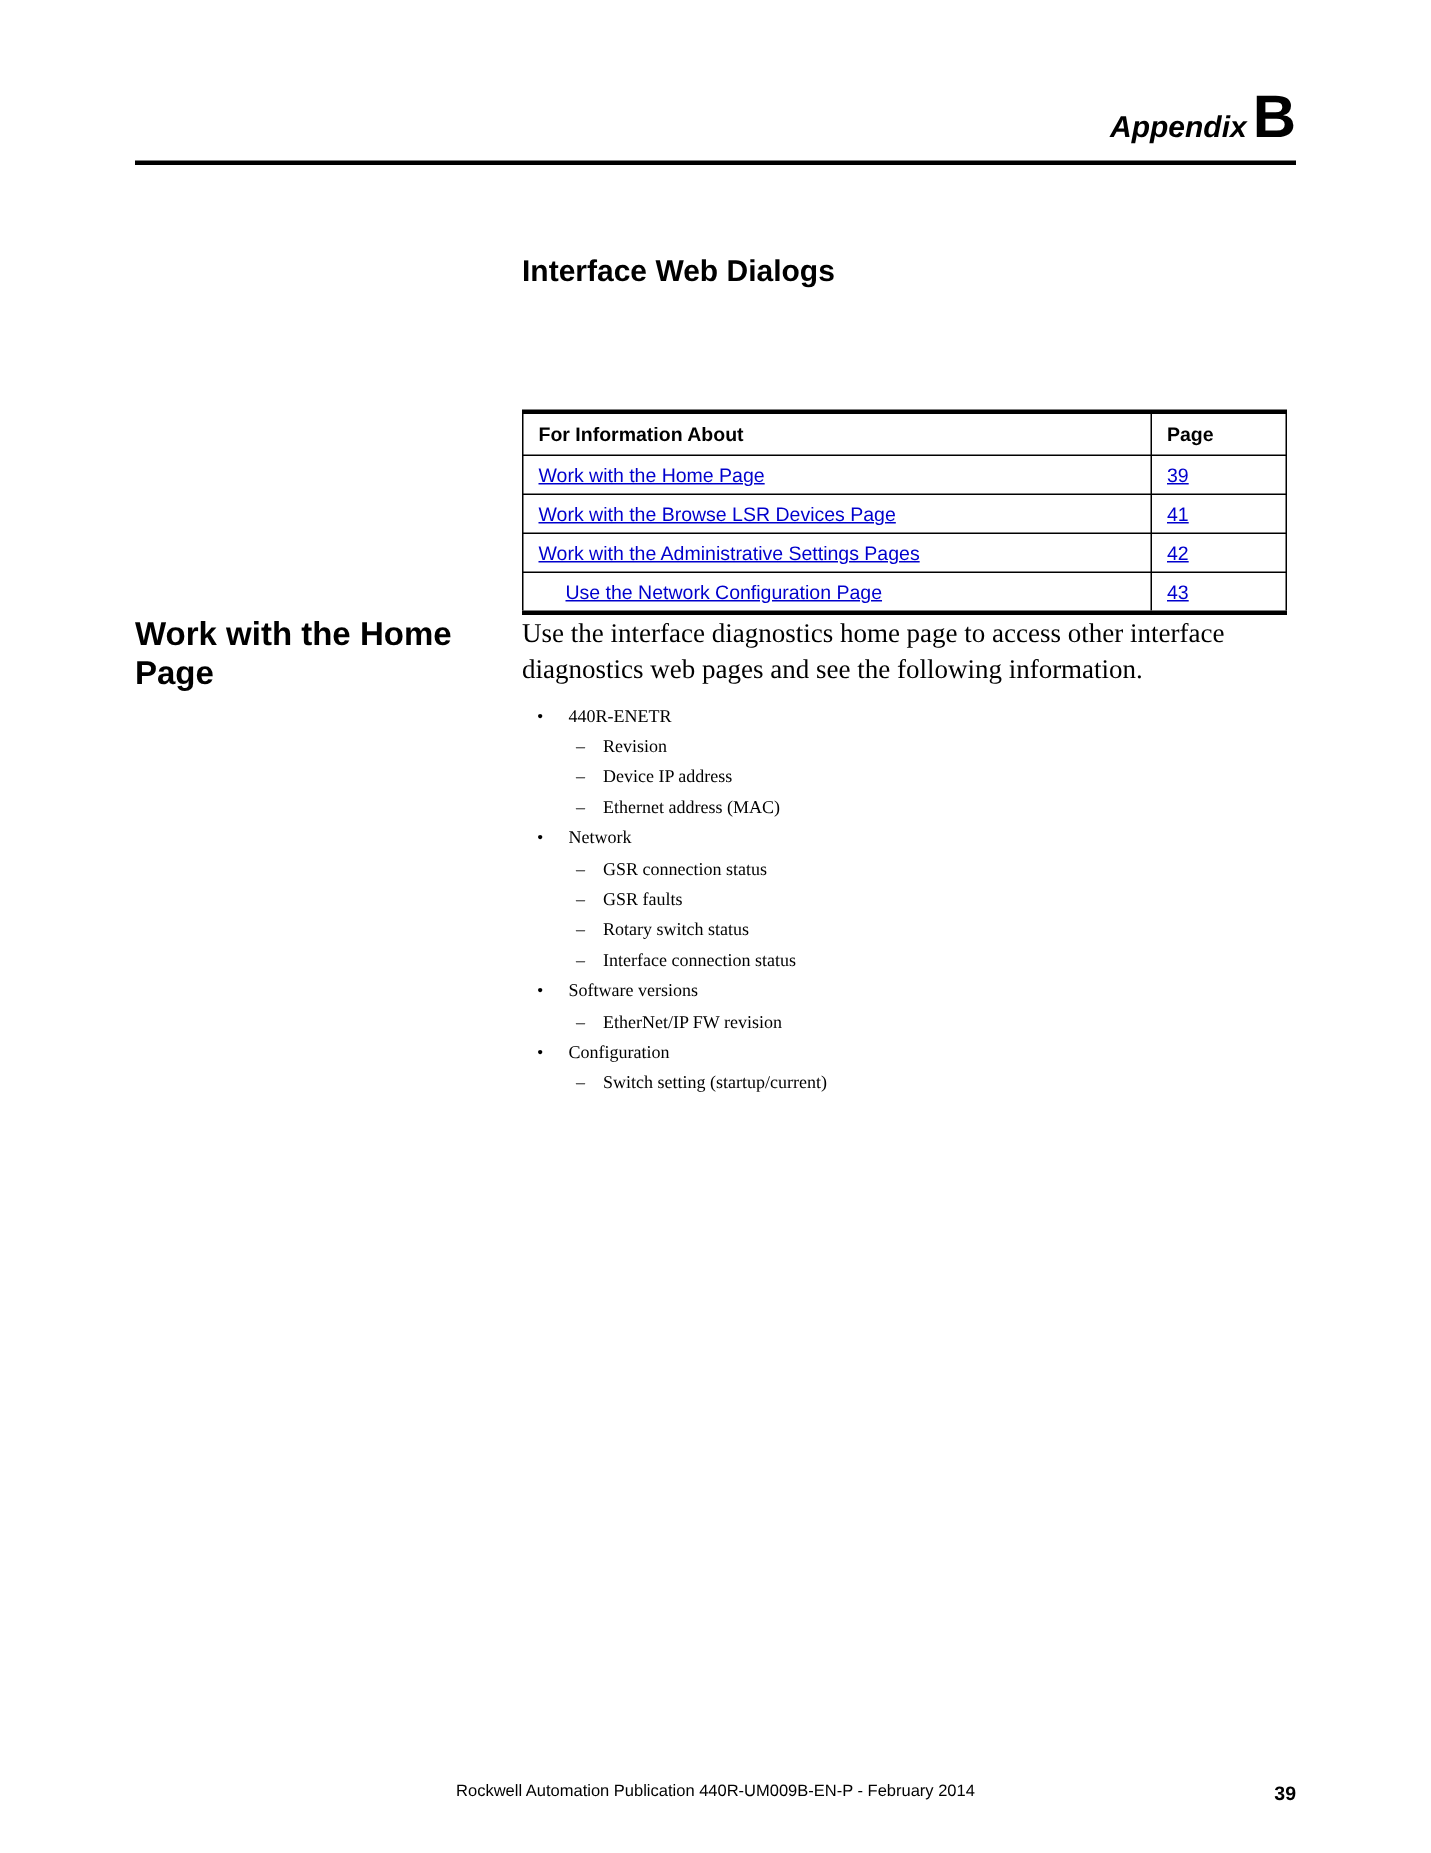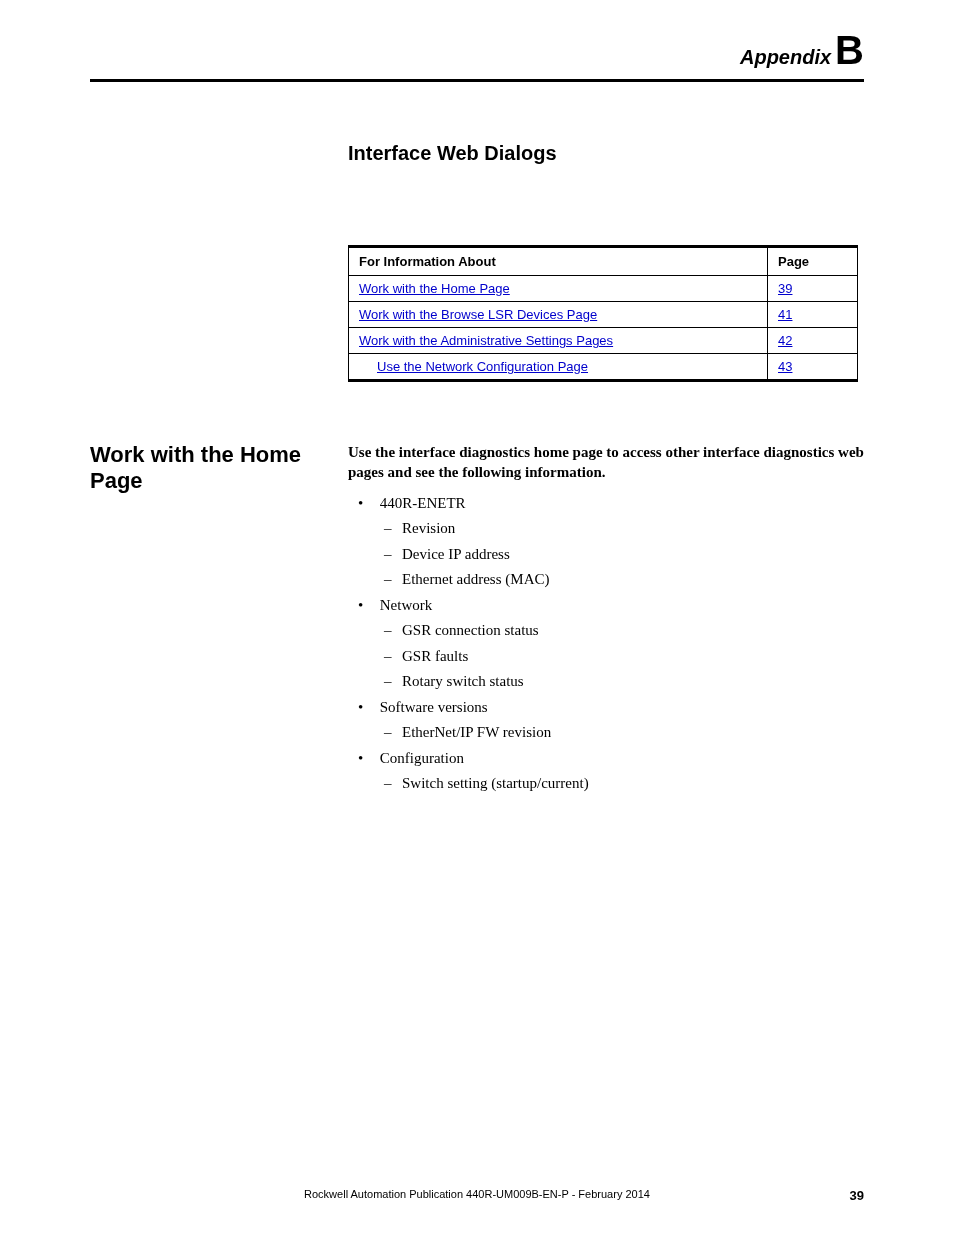"Appendix B" .page { padding: 28px 90px 40px 90px -> 56px 90px 40px 90px }
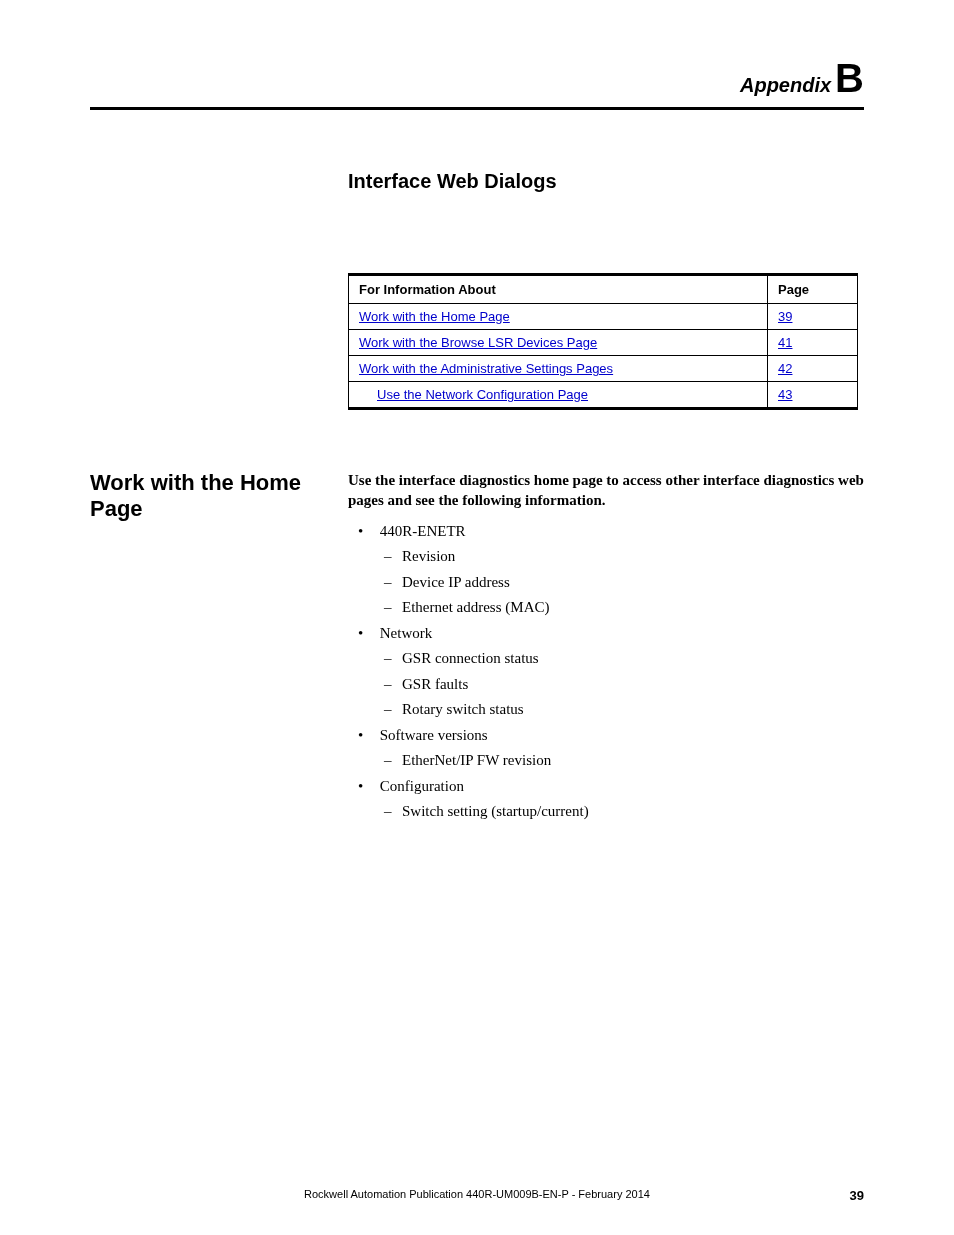"For Information About" .toc-table { margin-bottom: 60px -> none }
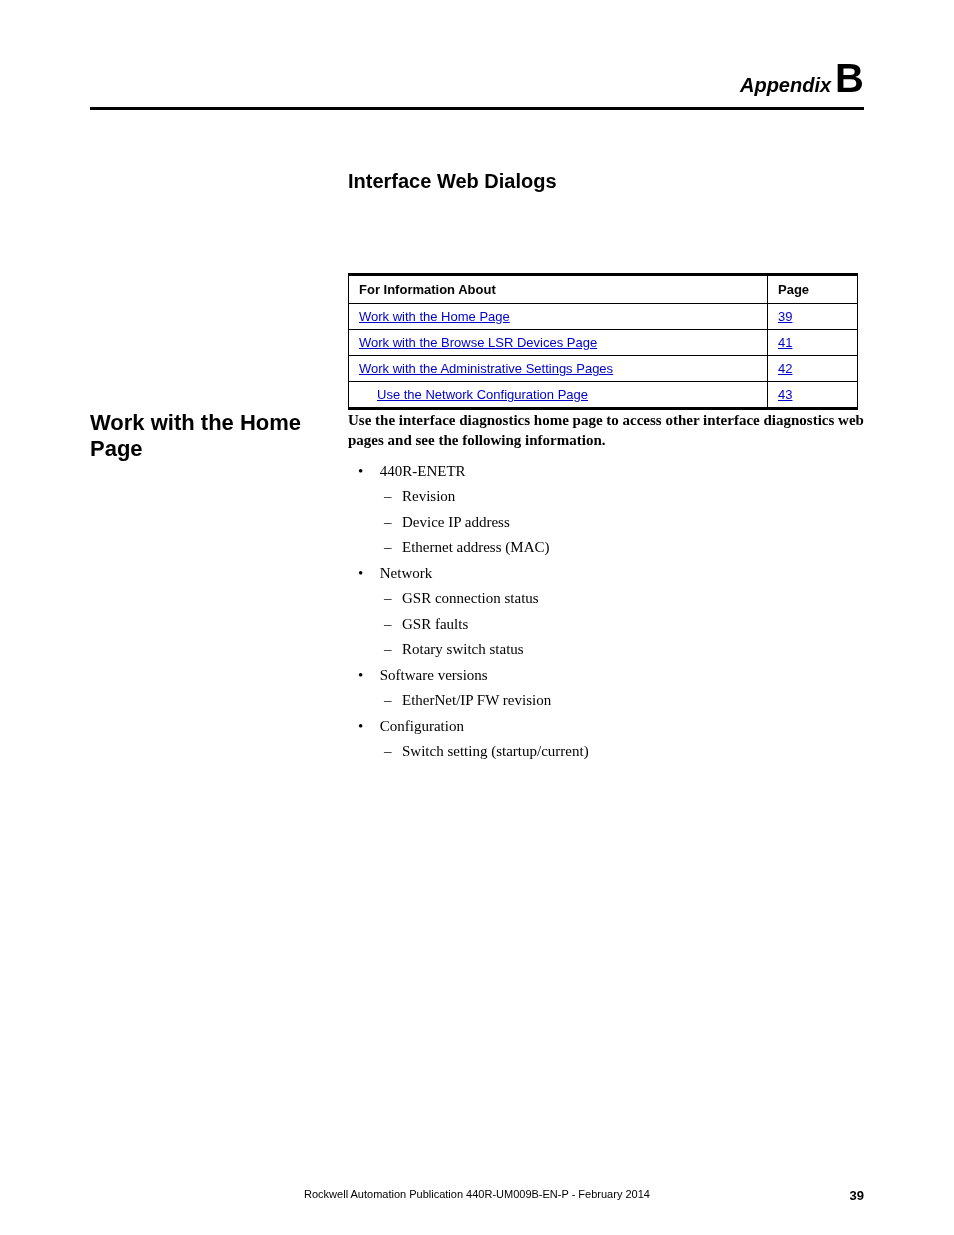"Use the interface diagnostics home" .body-text { font-size: 15px -> 18px; font-weight: bold -> none }
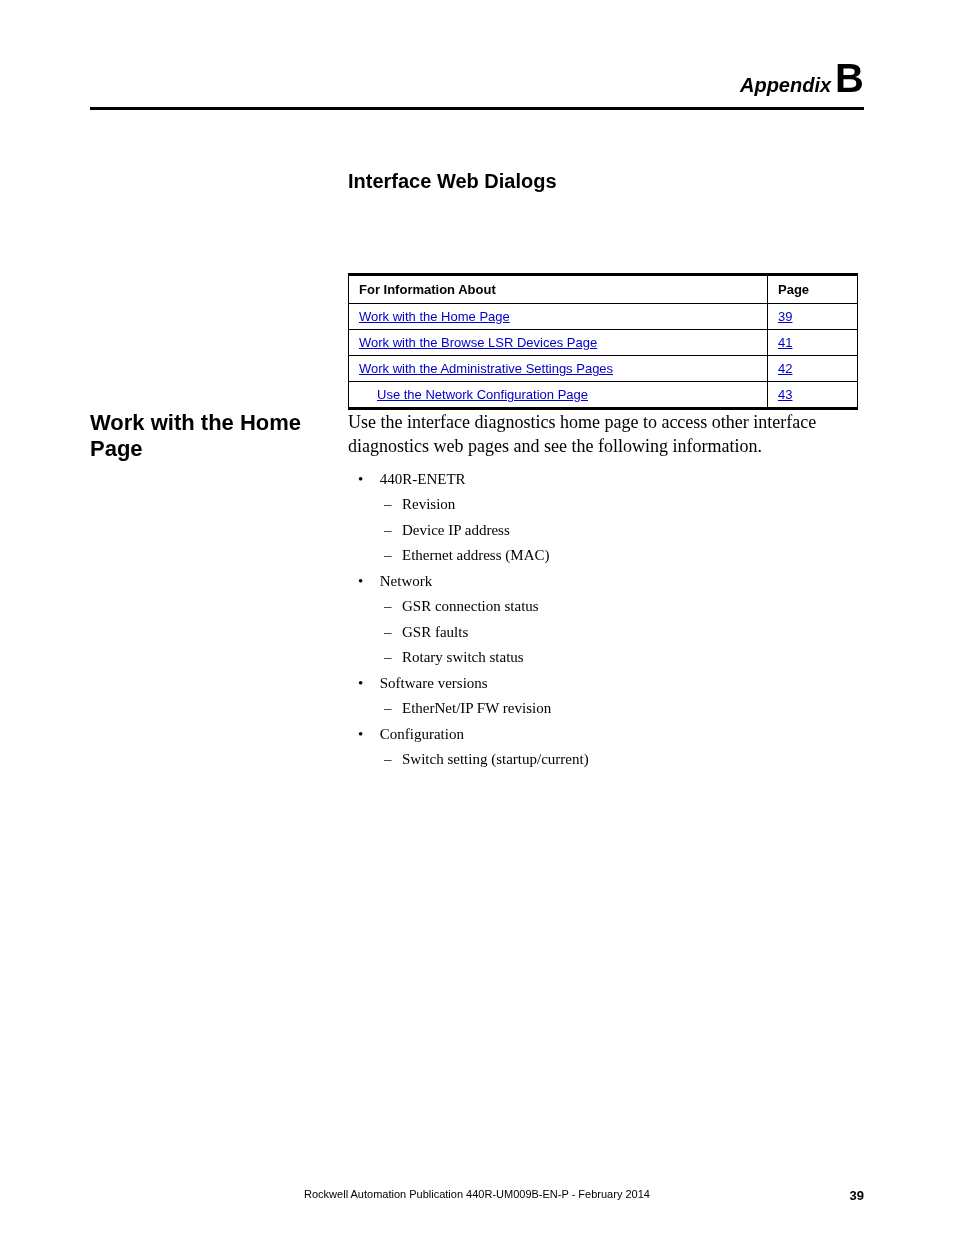"440R-ENETR" ul.bullets { font-size: 15px -> 12px }
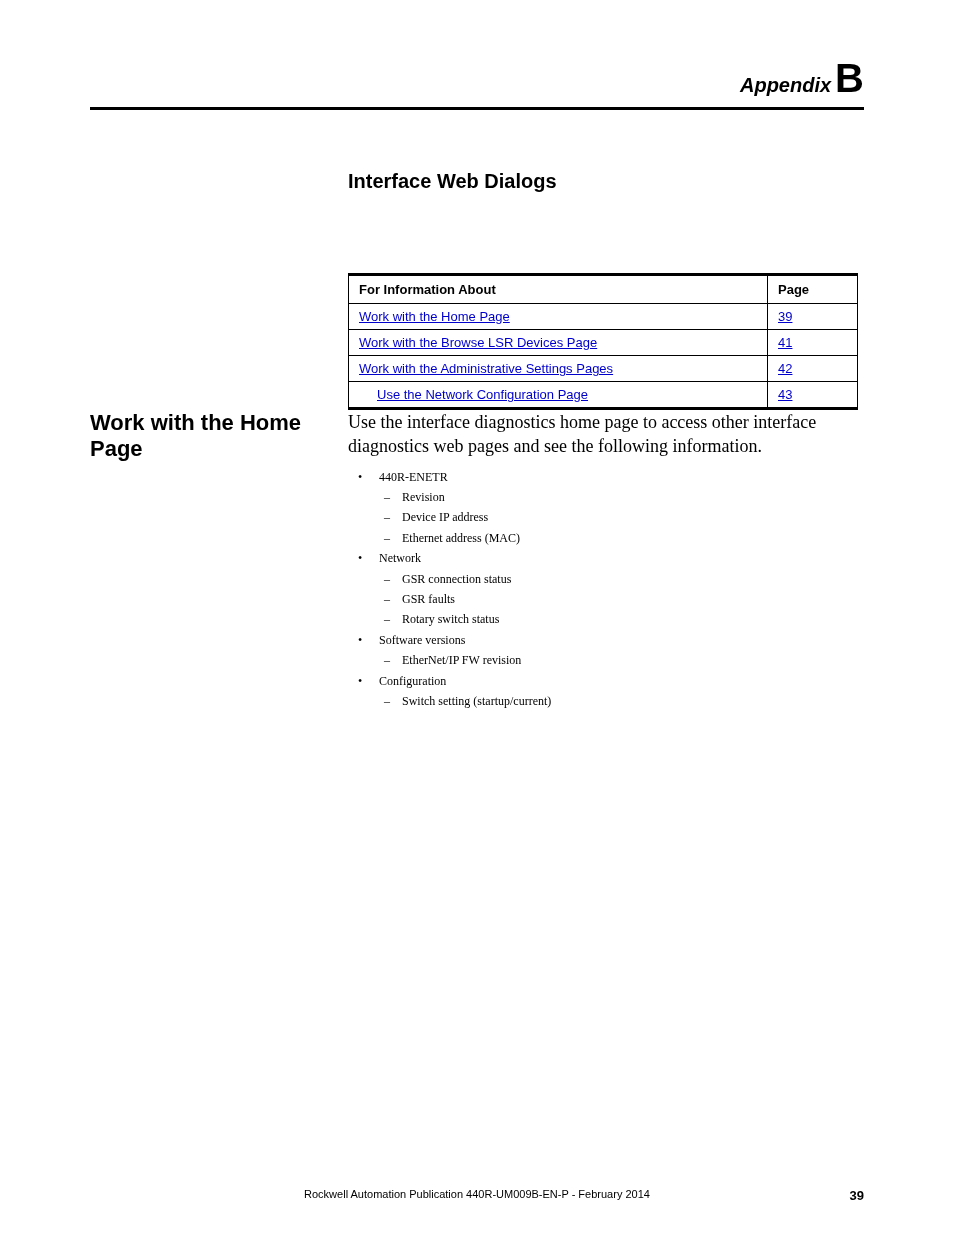"Interface connection status" li { html: none -> <li>Interface connection status</li> }
